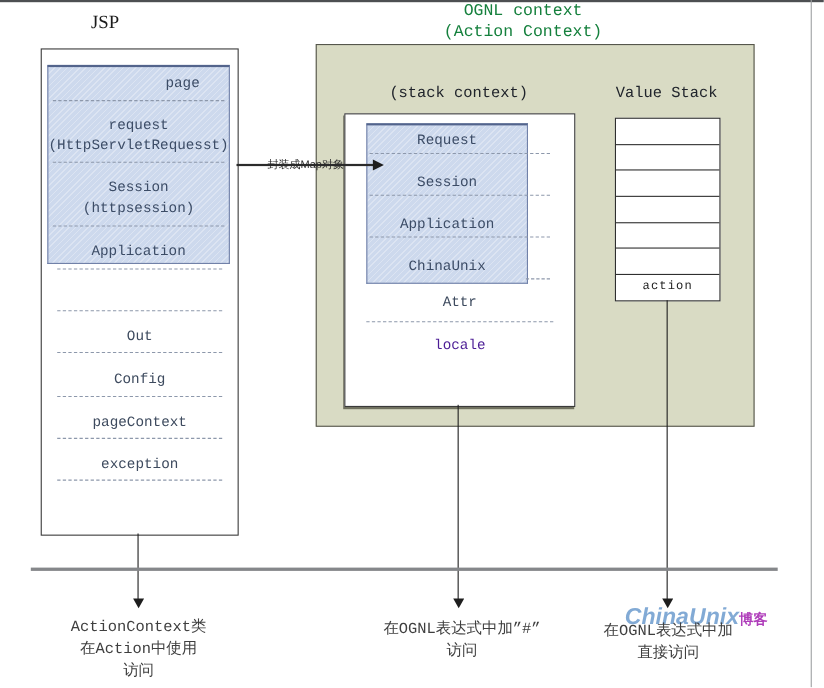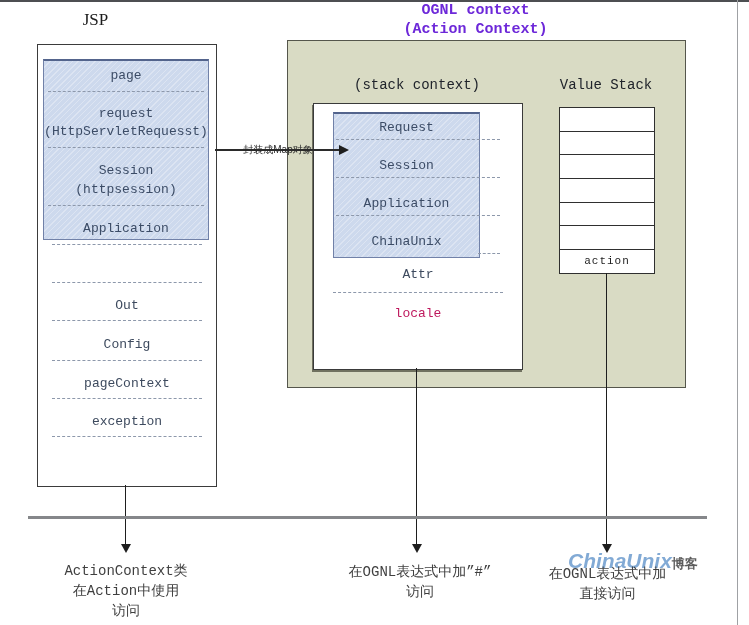"OGNL context" .ognl-title { color: #6d28d9 -> #15803d; font-weight: bold -> normal }
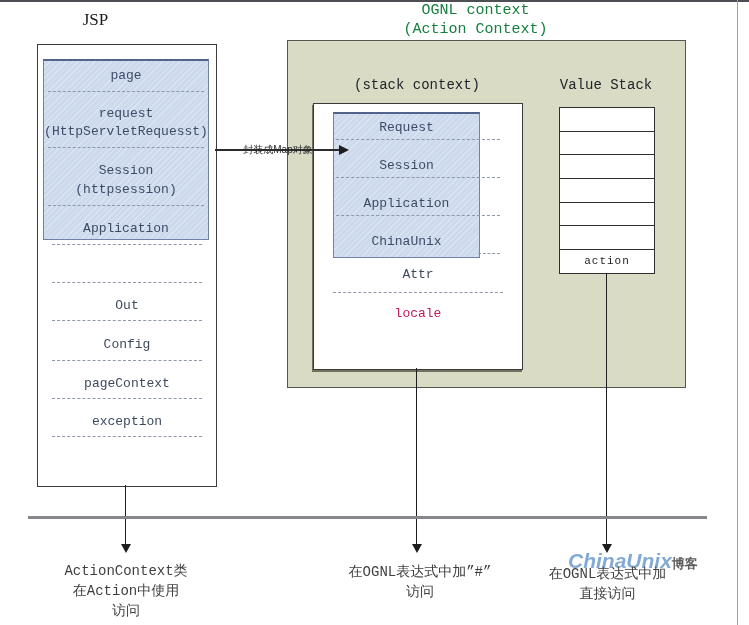"page" div.row { padding-left: none -> 40px }
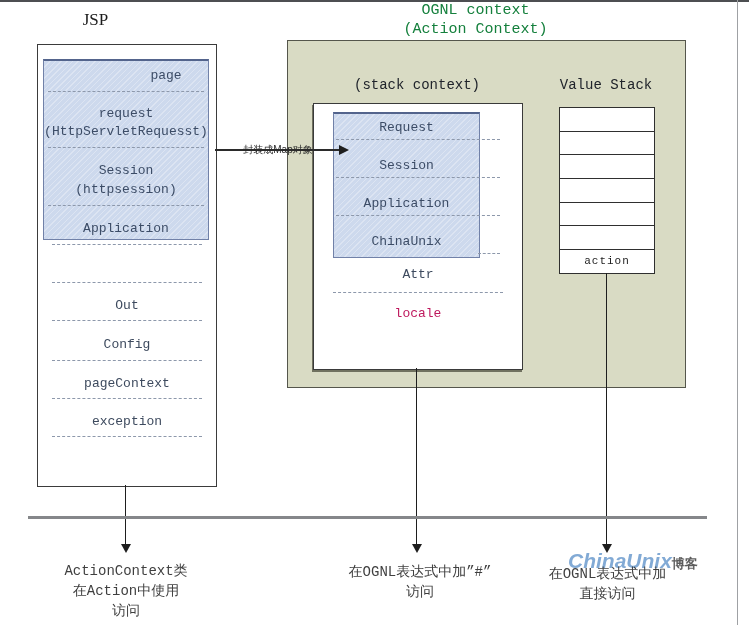"locale" div.row { color: #be185d -> #4c1d95 }
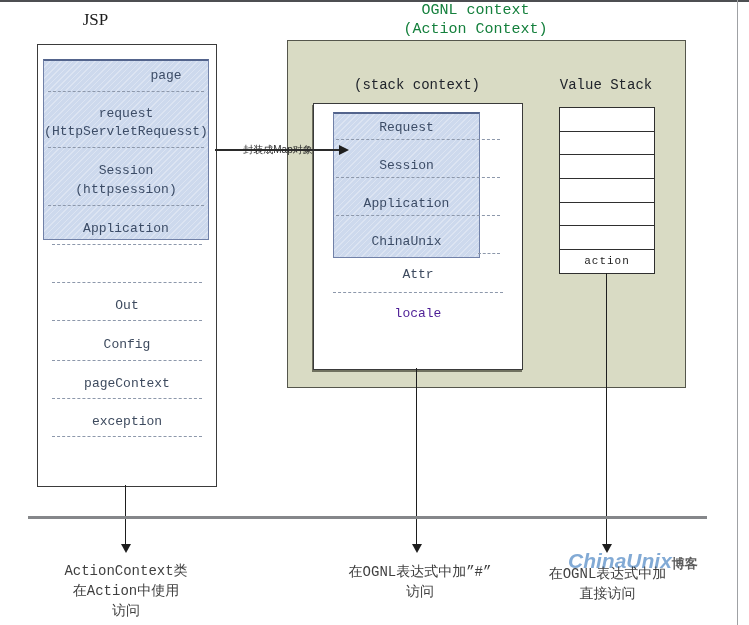"博客" .wm-suffix { color: #404040 -> #a21caf }
